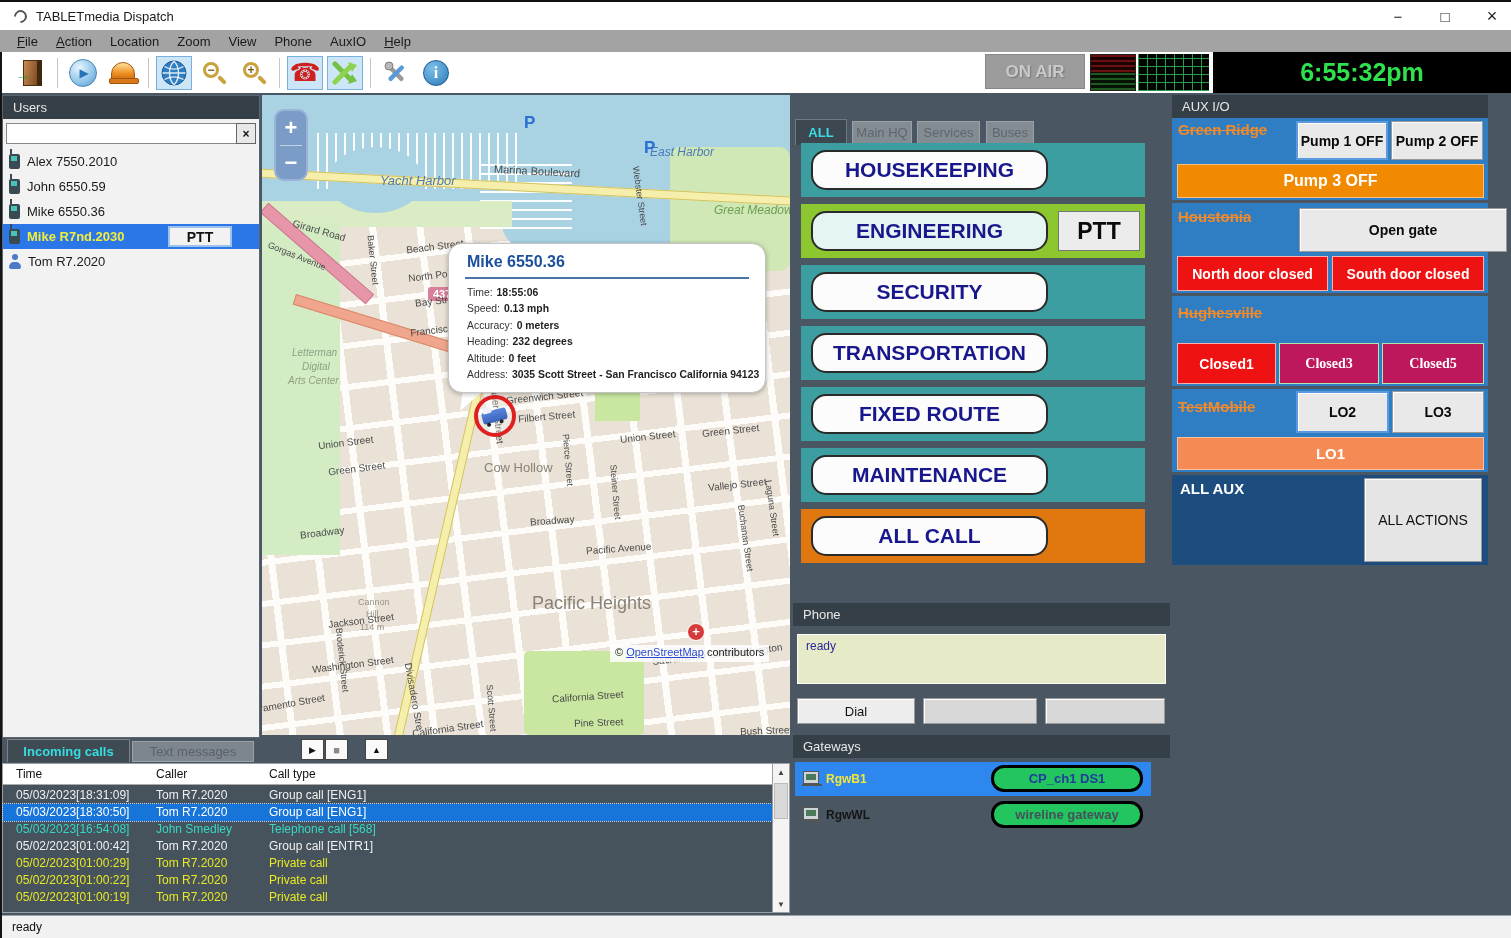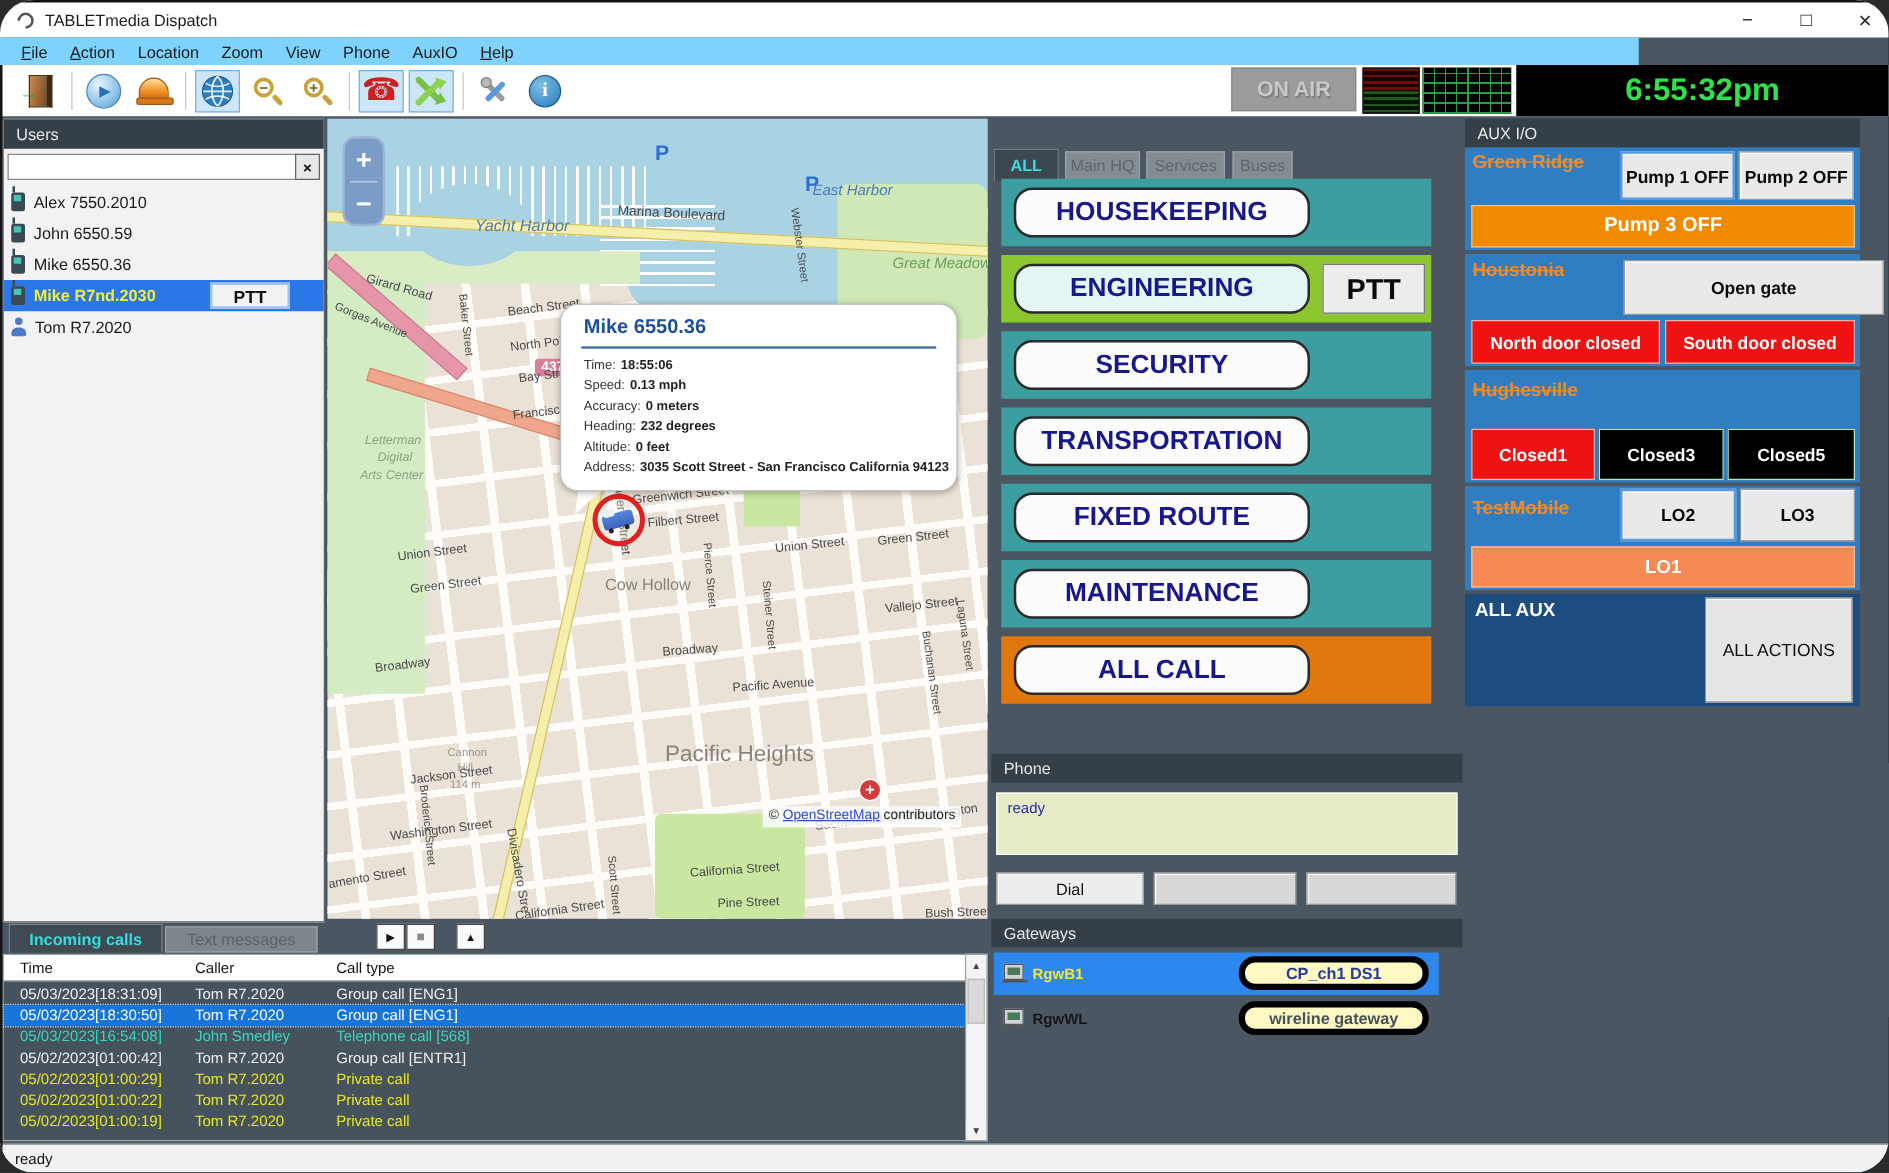"TABLETmedia Dispatch" #app { border-radius: 27px -> none }
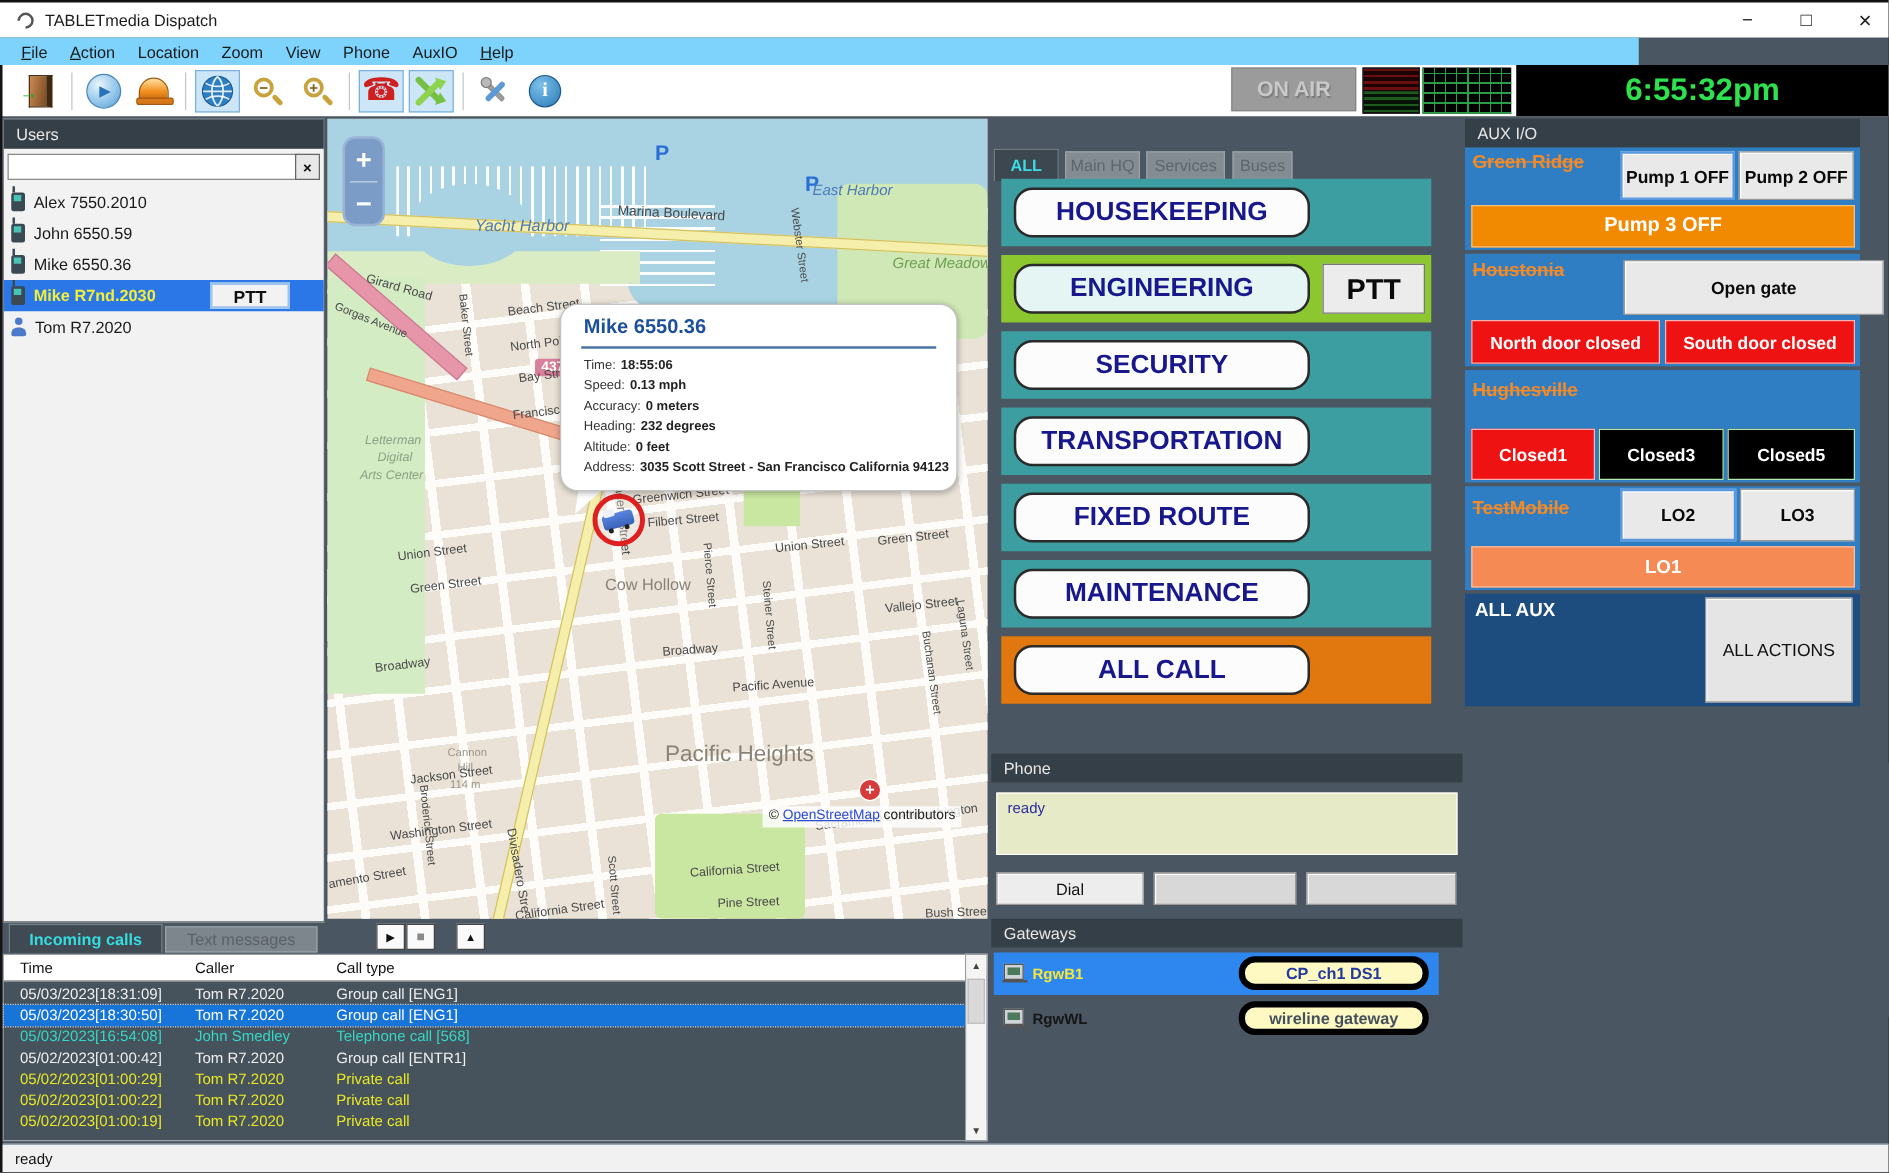"File" .menubar { background: #7dd3fc -> #a3a3a3; width: 1311px -> 1511px }
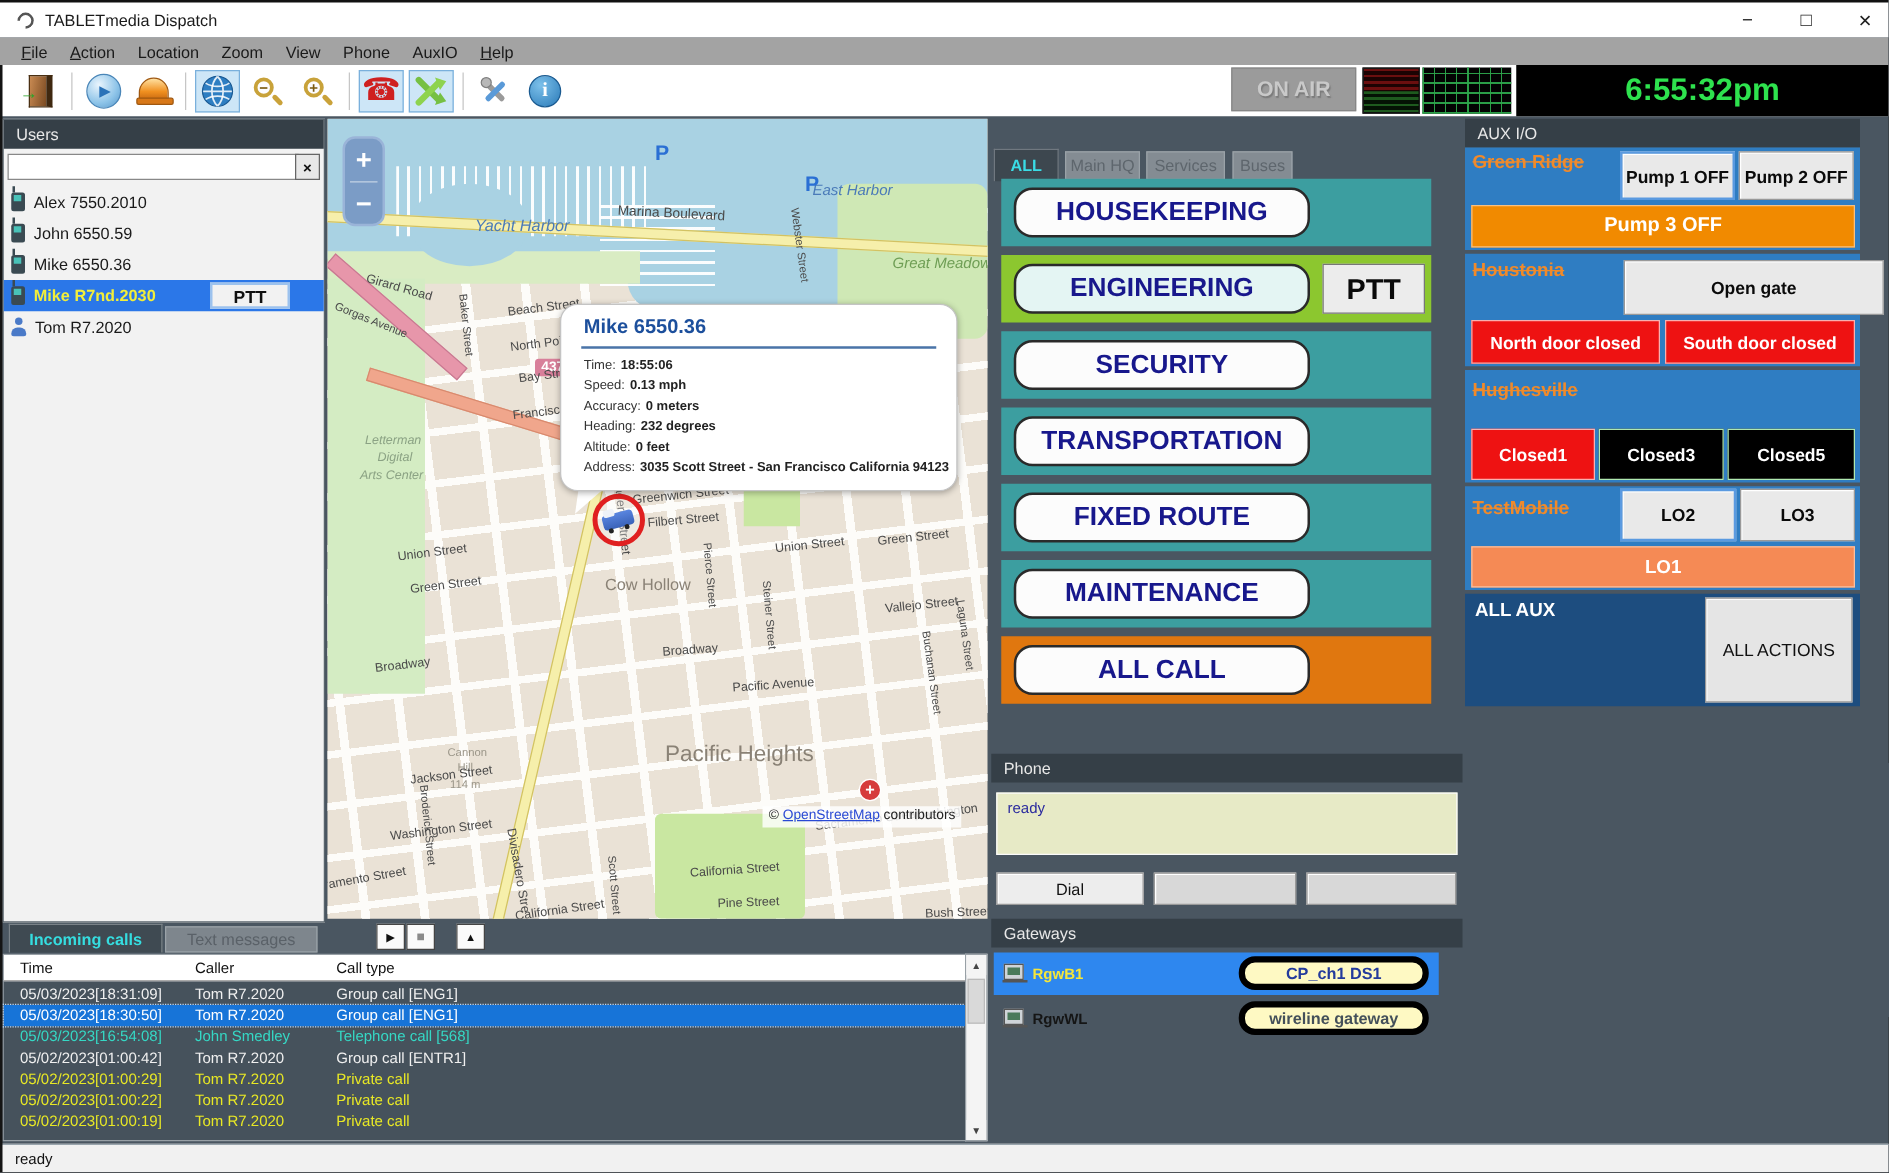"Closed3" .aux-btn.green { background: #000000 -> #be185d; font-family: none -> Liberation Serif, serif }
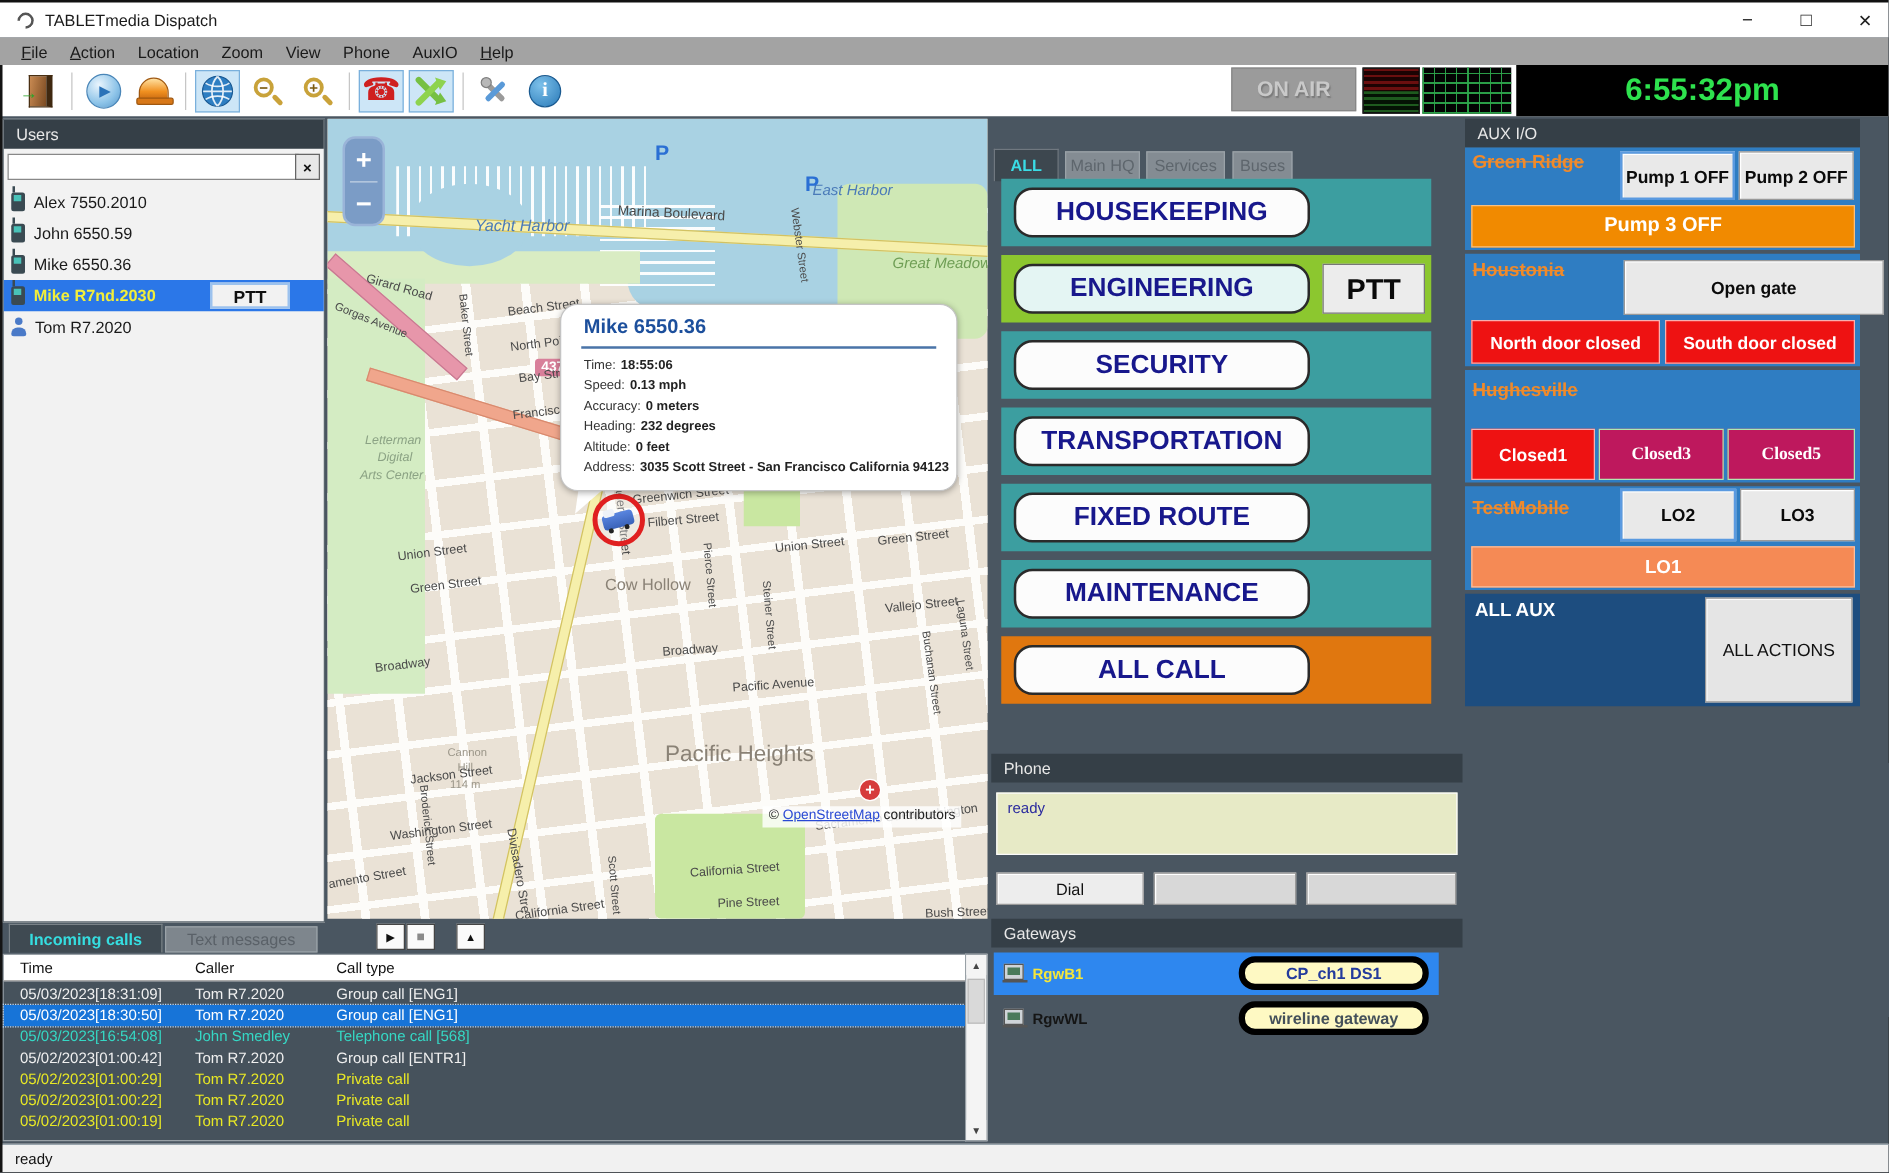"CP_ch1 DS1" .gw-btn { background: #fef9c3 -> #22c55e; border: 5px solid #000000 -> 3px solid #000000 }
